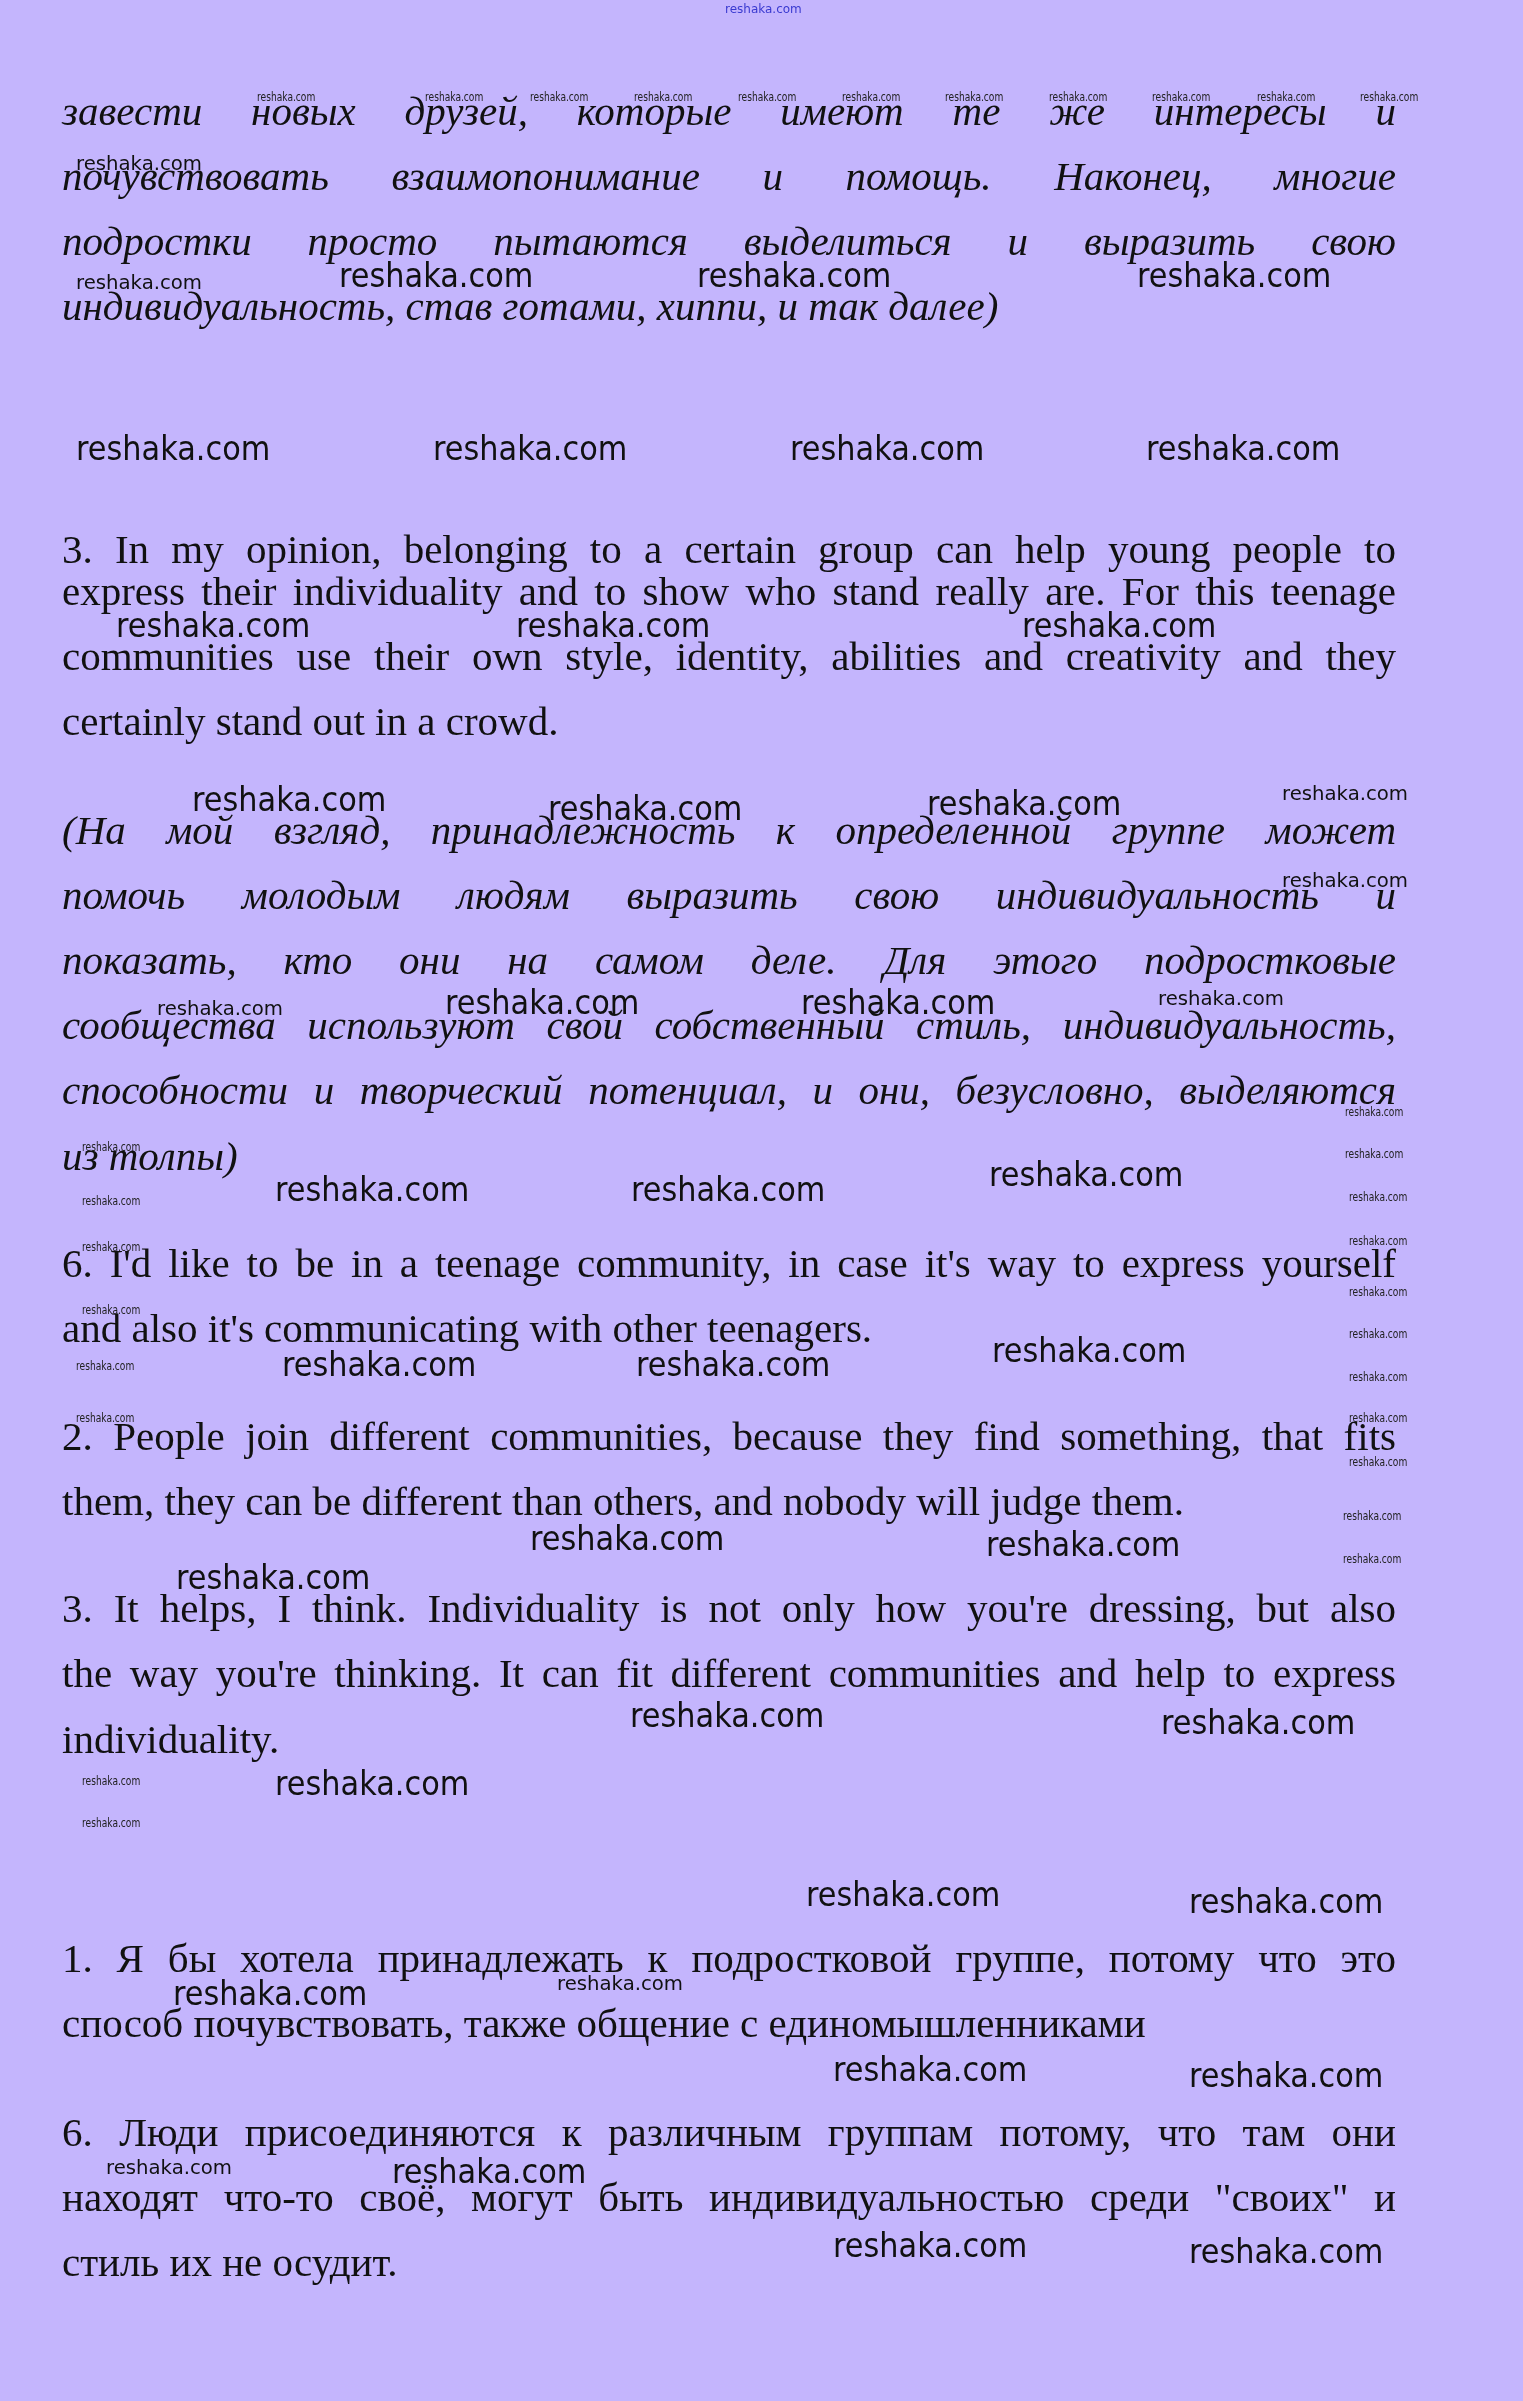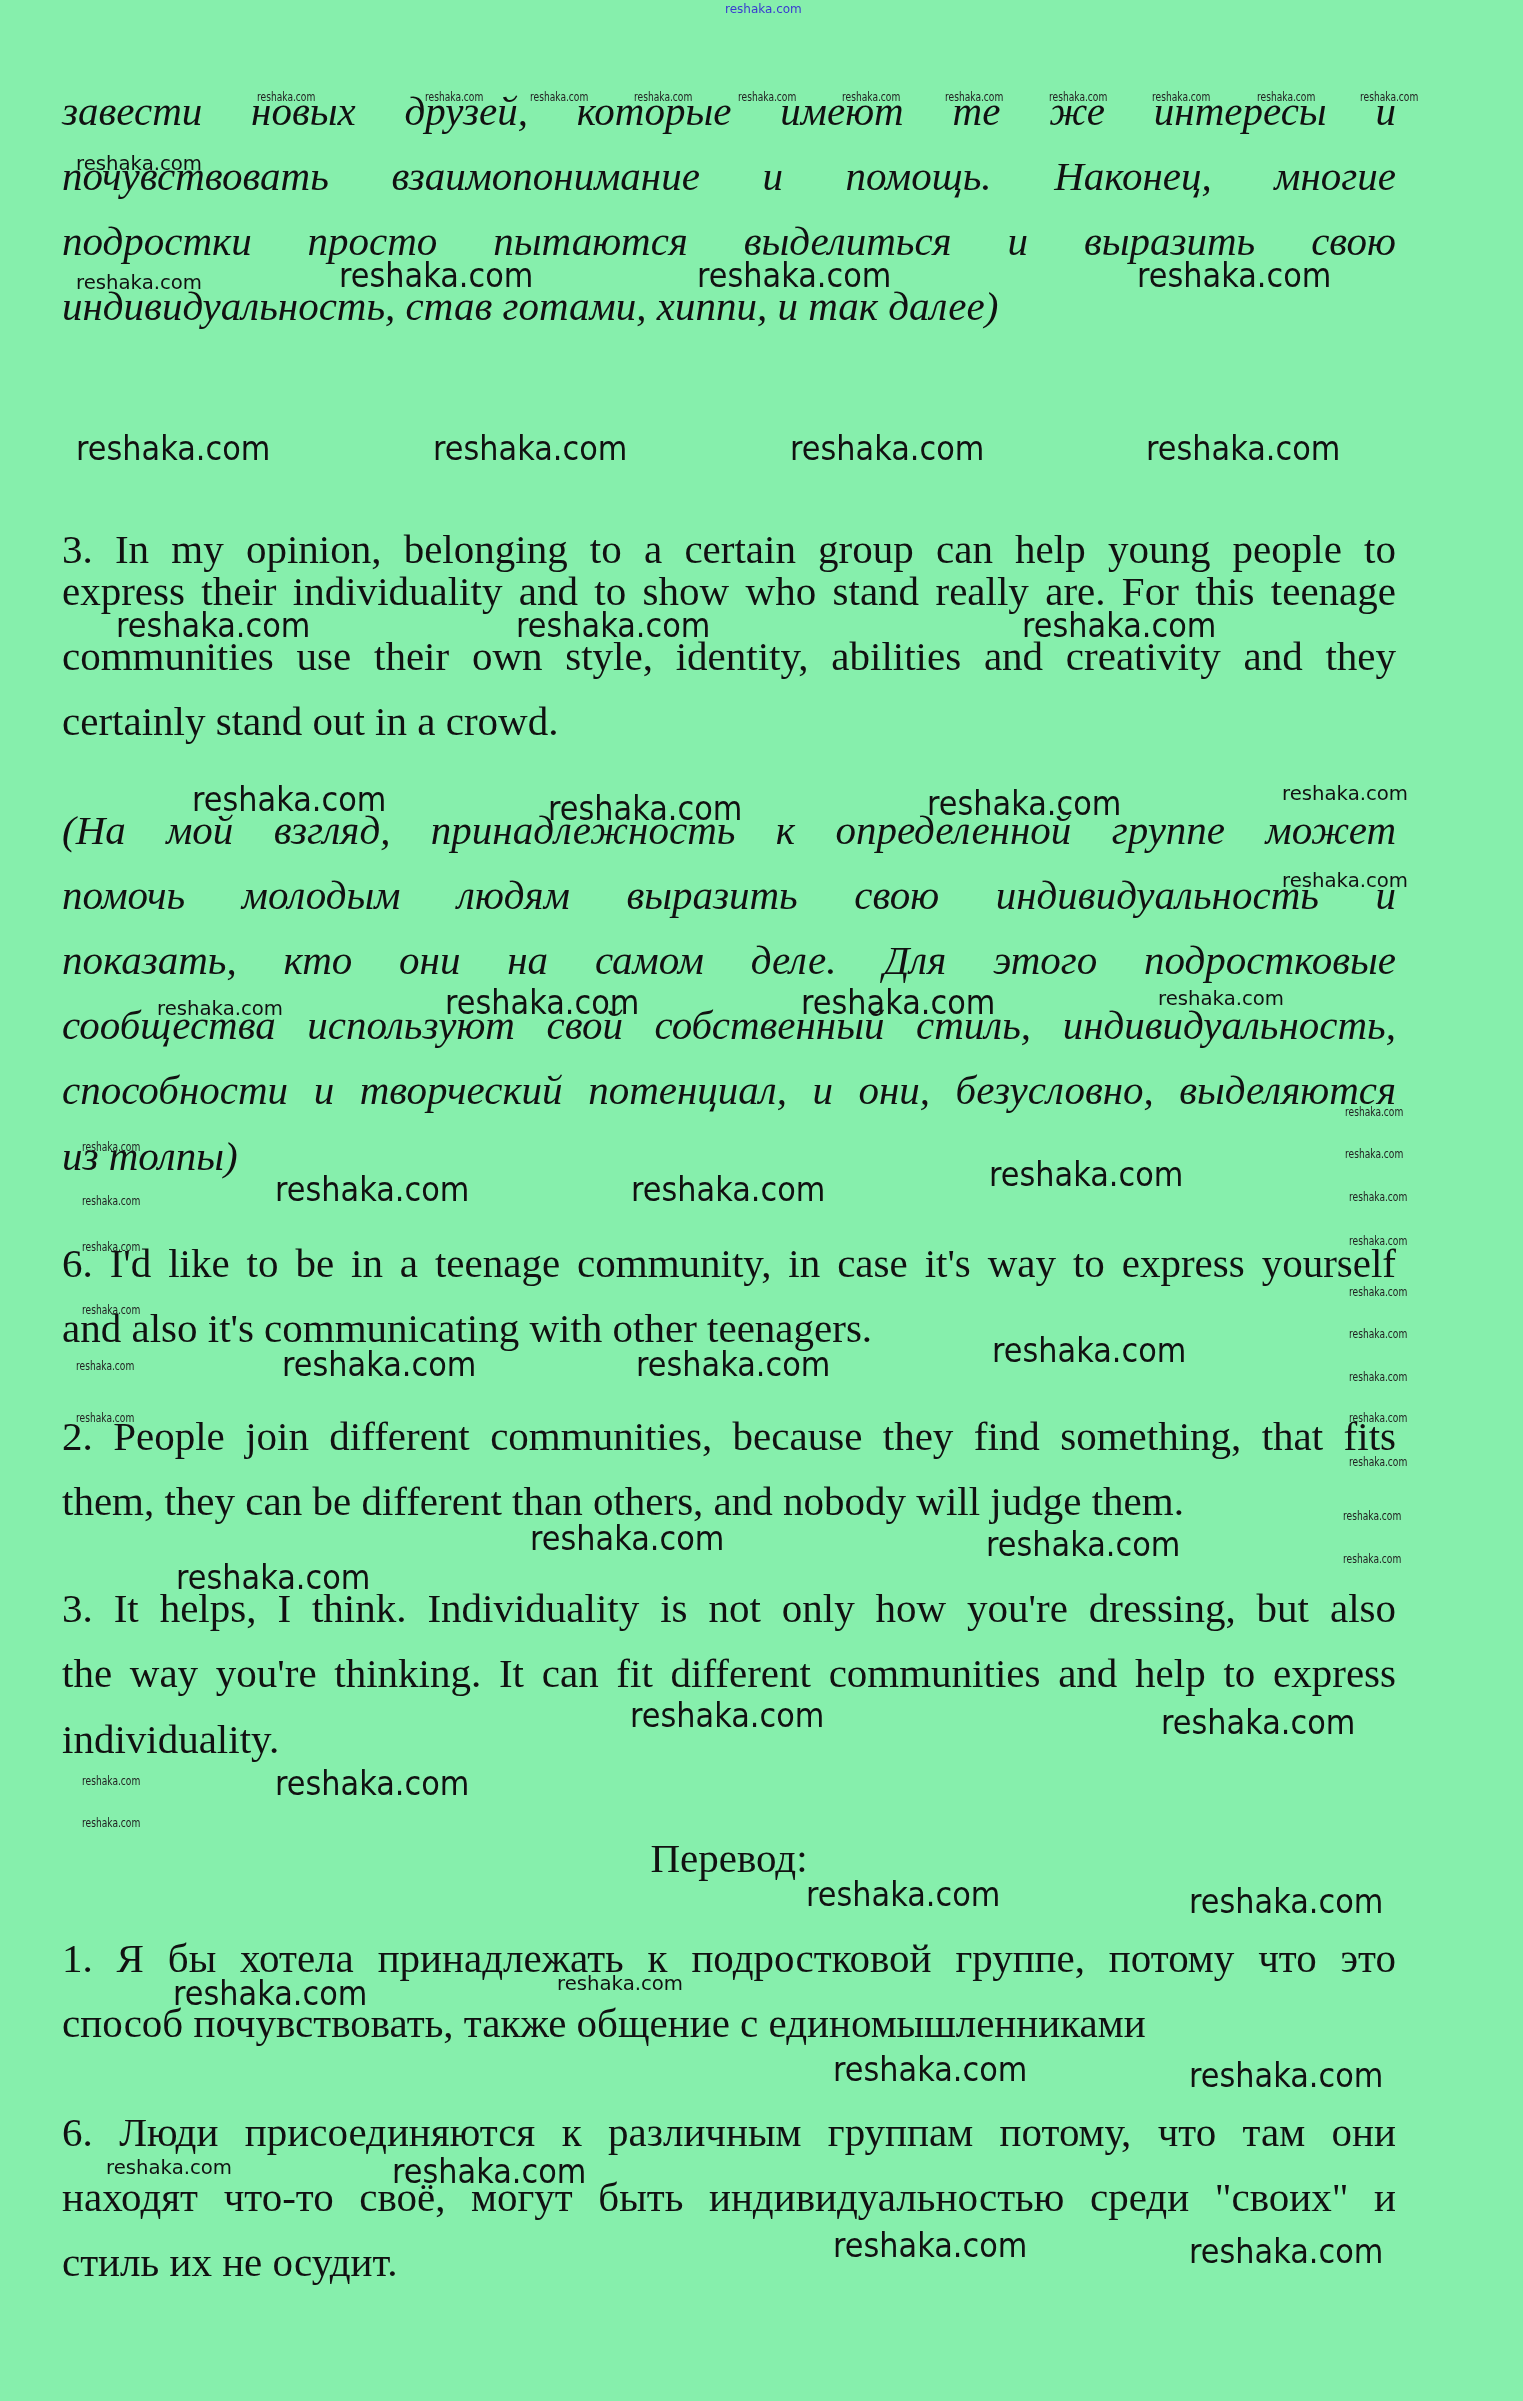"reshaka.com" .page { background: #86efac -> #c4b5fd }
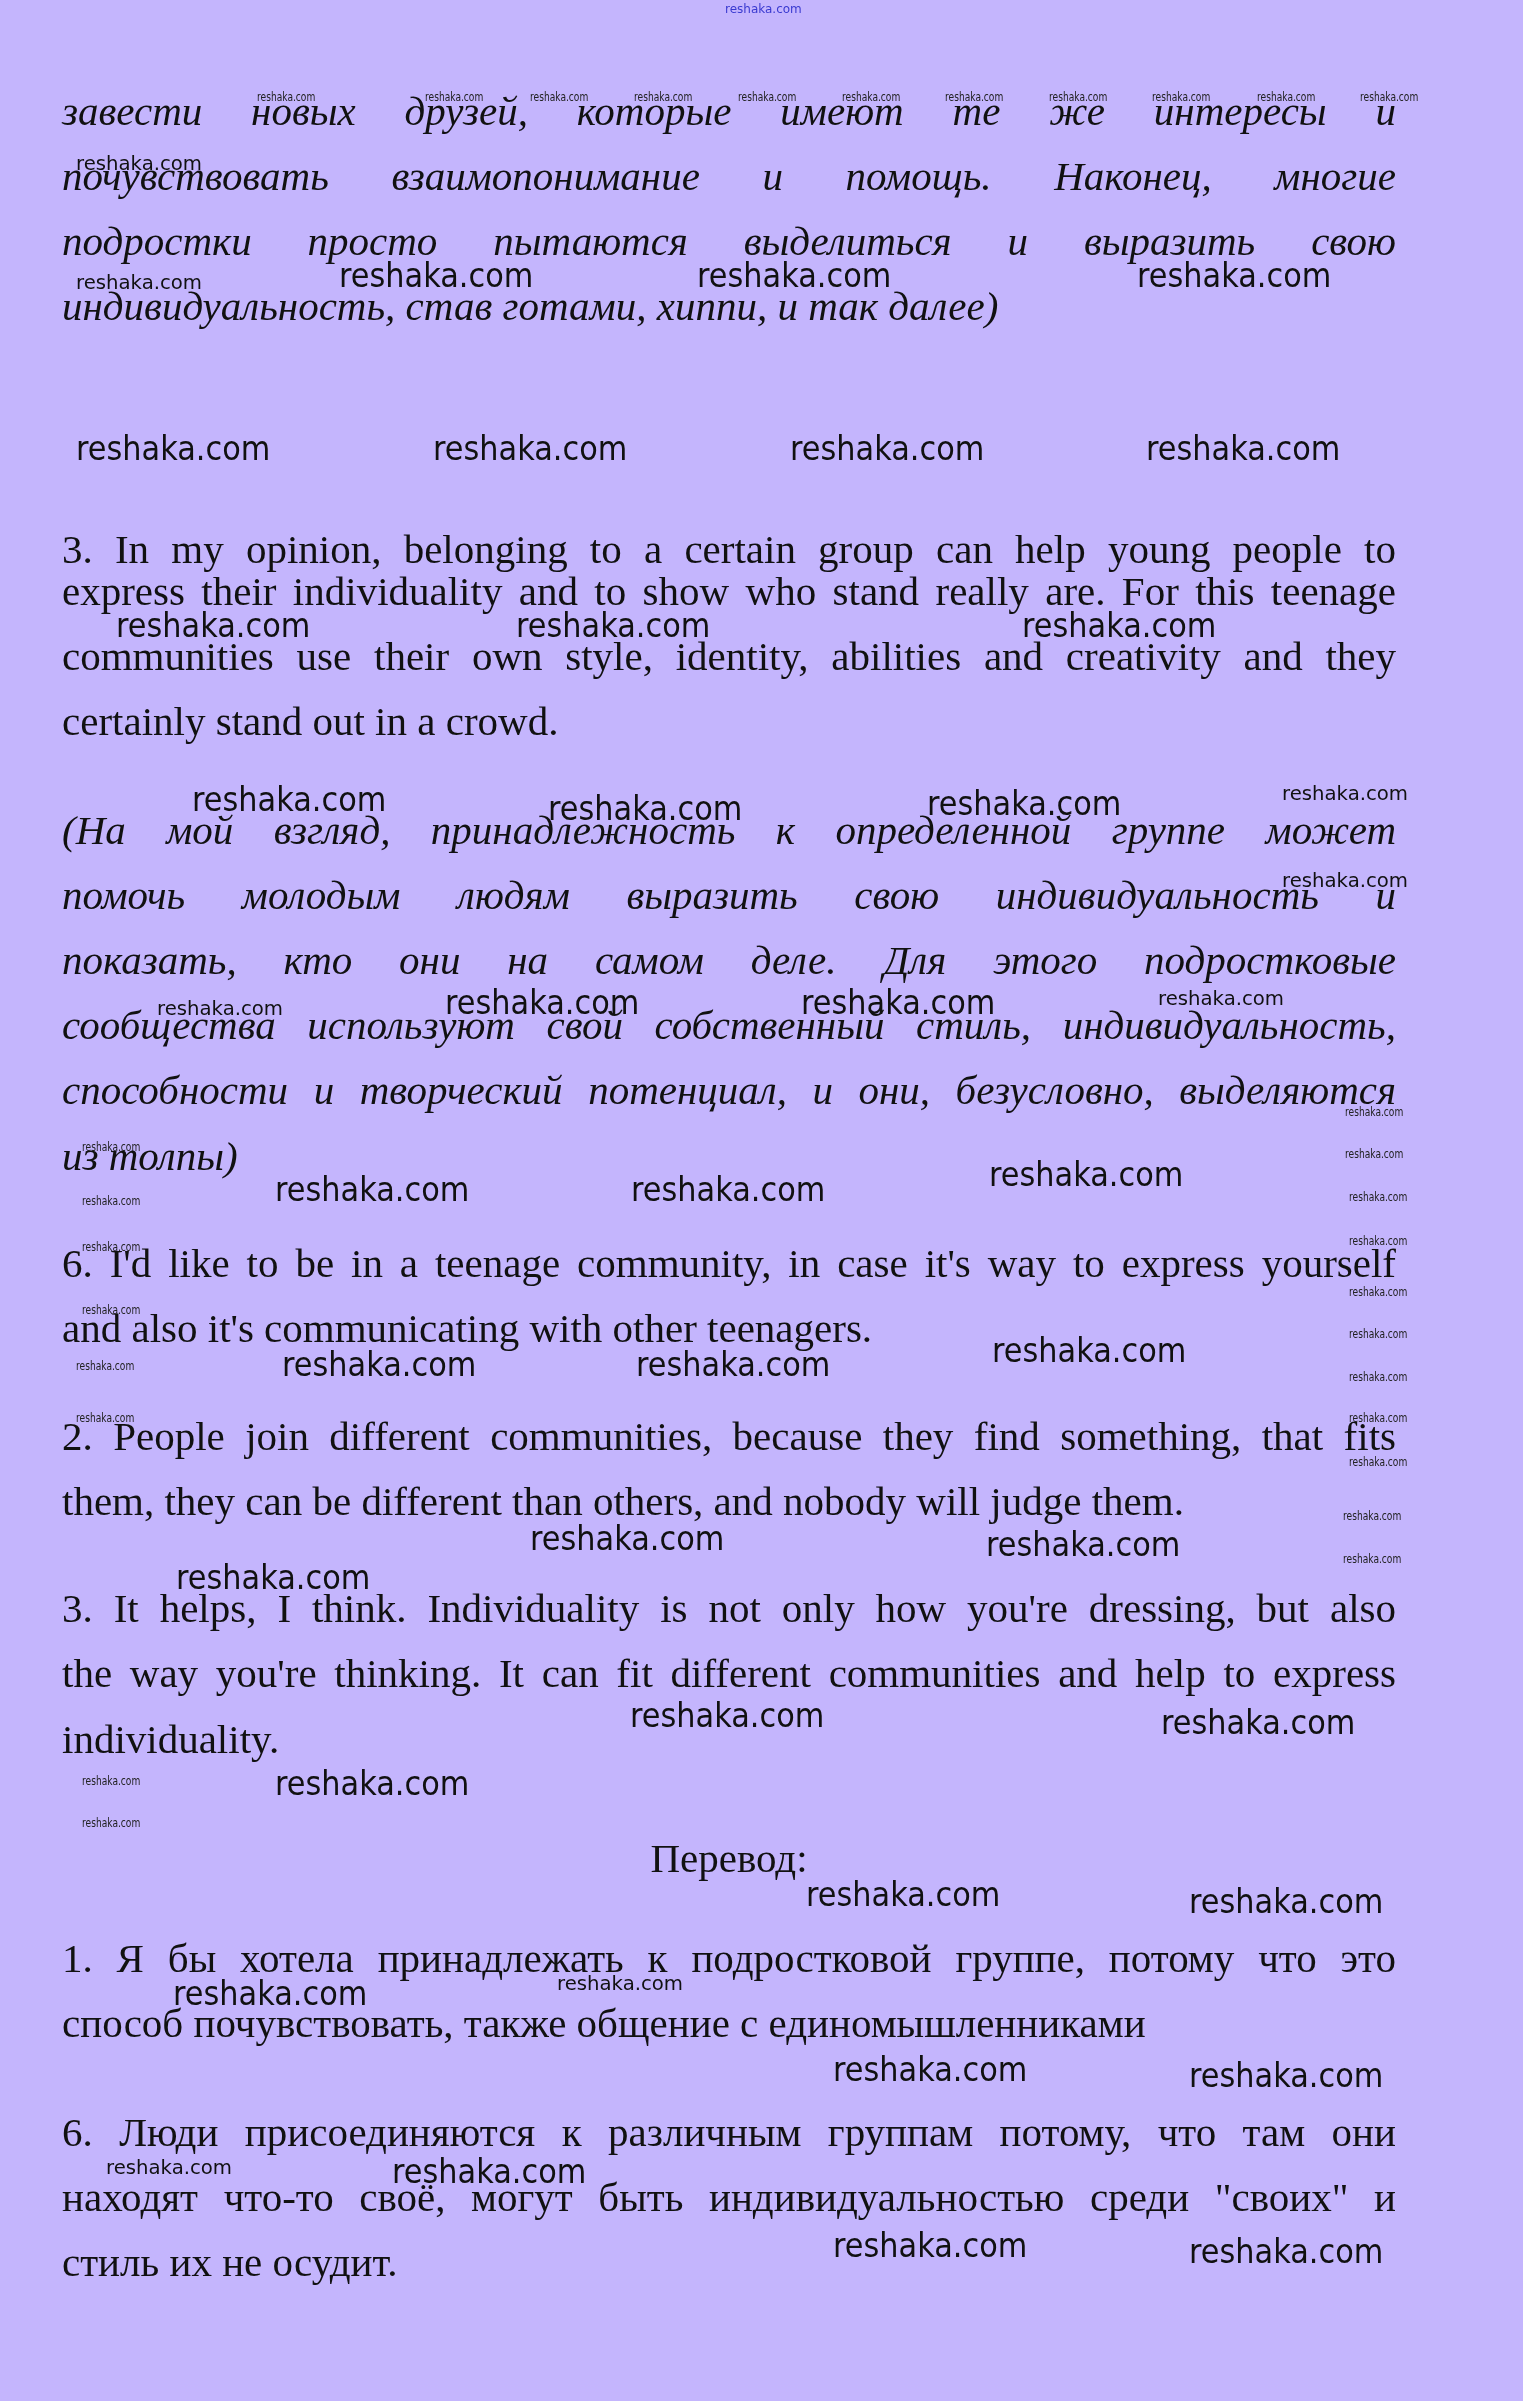"Перевод:" div.line { html: <div>Перевод:</div> -> none }
